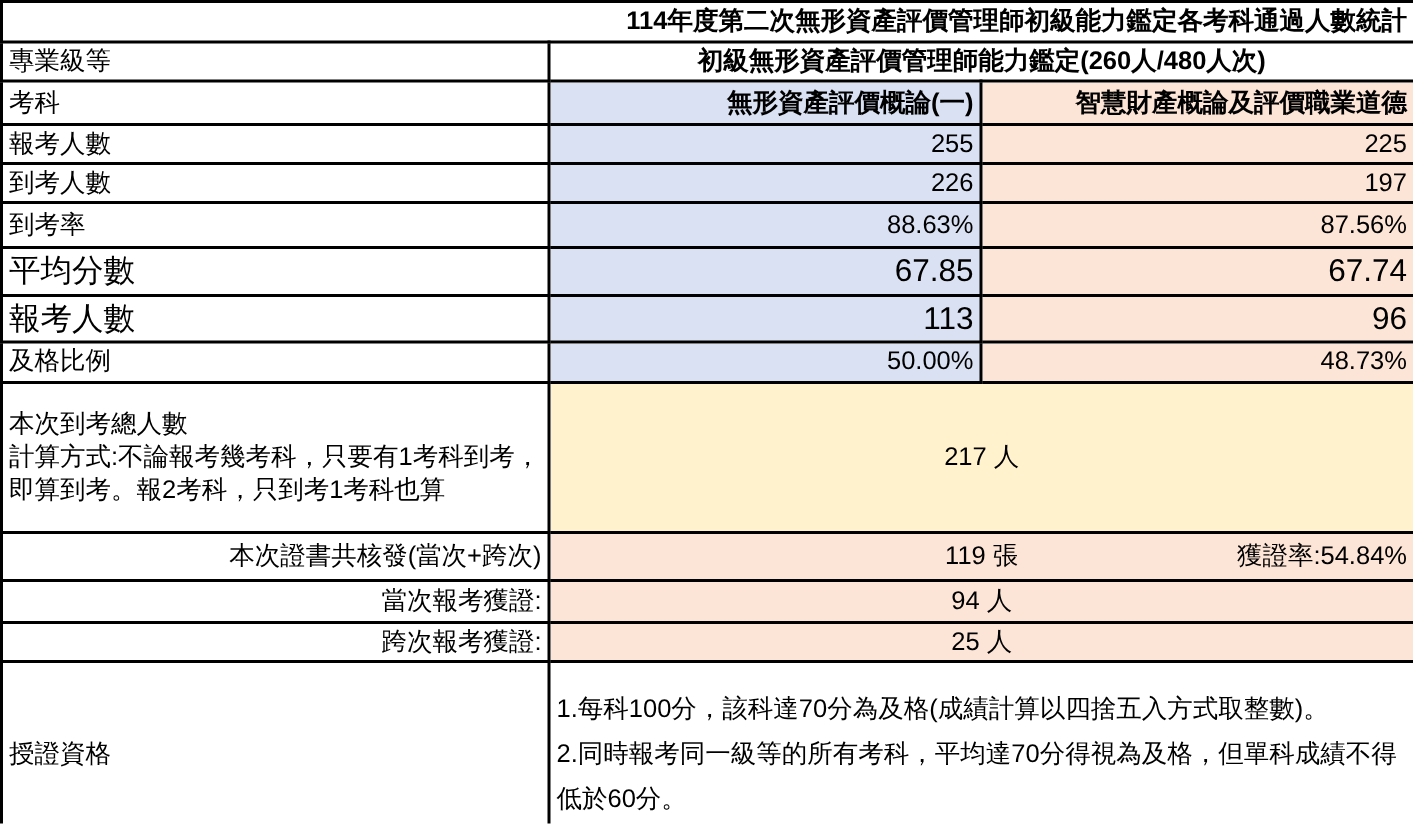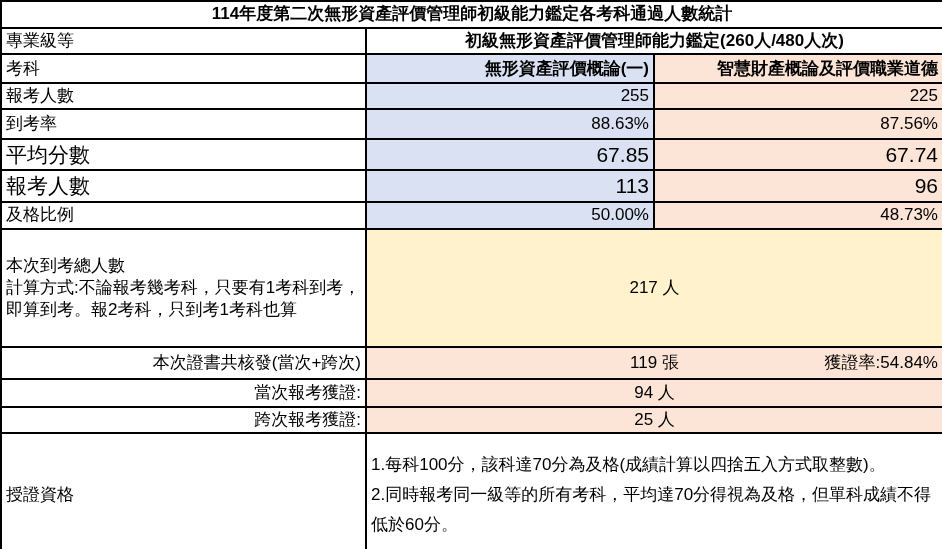"114年度第二次無形資產評價管理師初級能力鑑定各考科通過人數統計" .title-cell { text-align: center -> right }
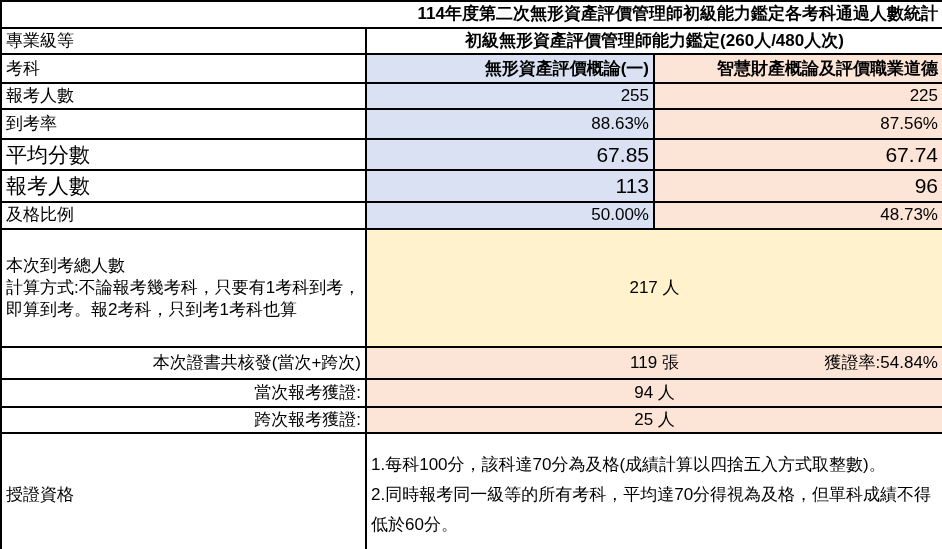"到考人數" tr { html: none -> <tr> <td>到考人數</td> <td>226</td> <td>197</td> </tr> }
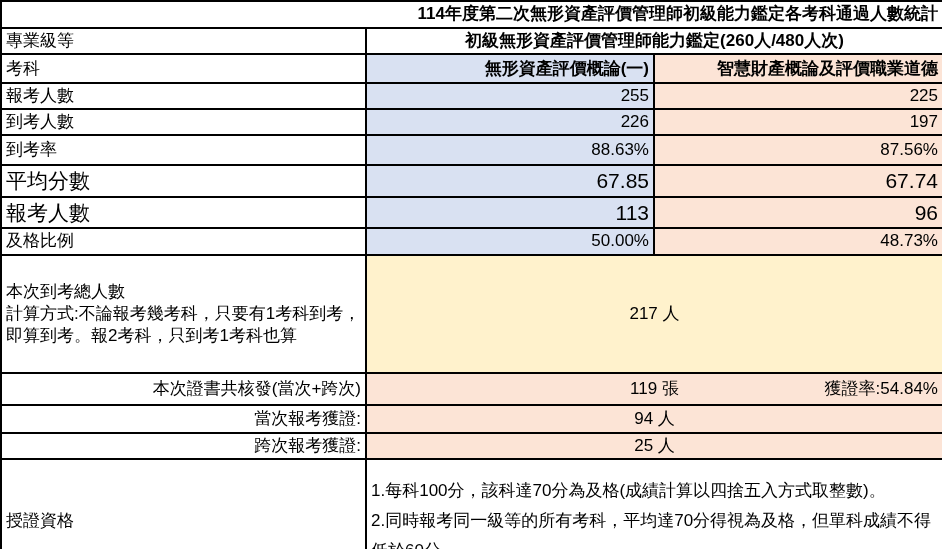"本次到考總人數" tr { height: 118px -> 100px }
